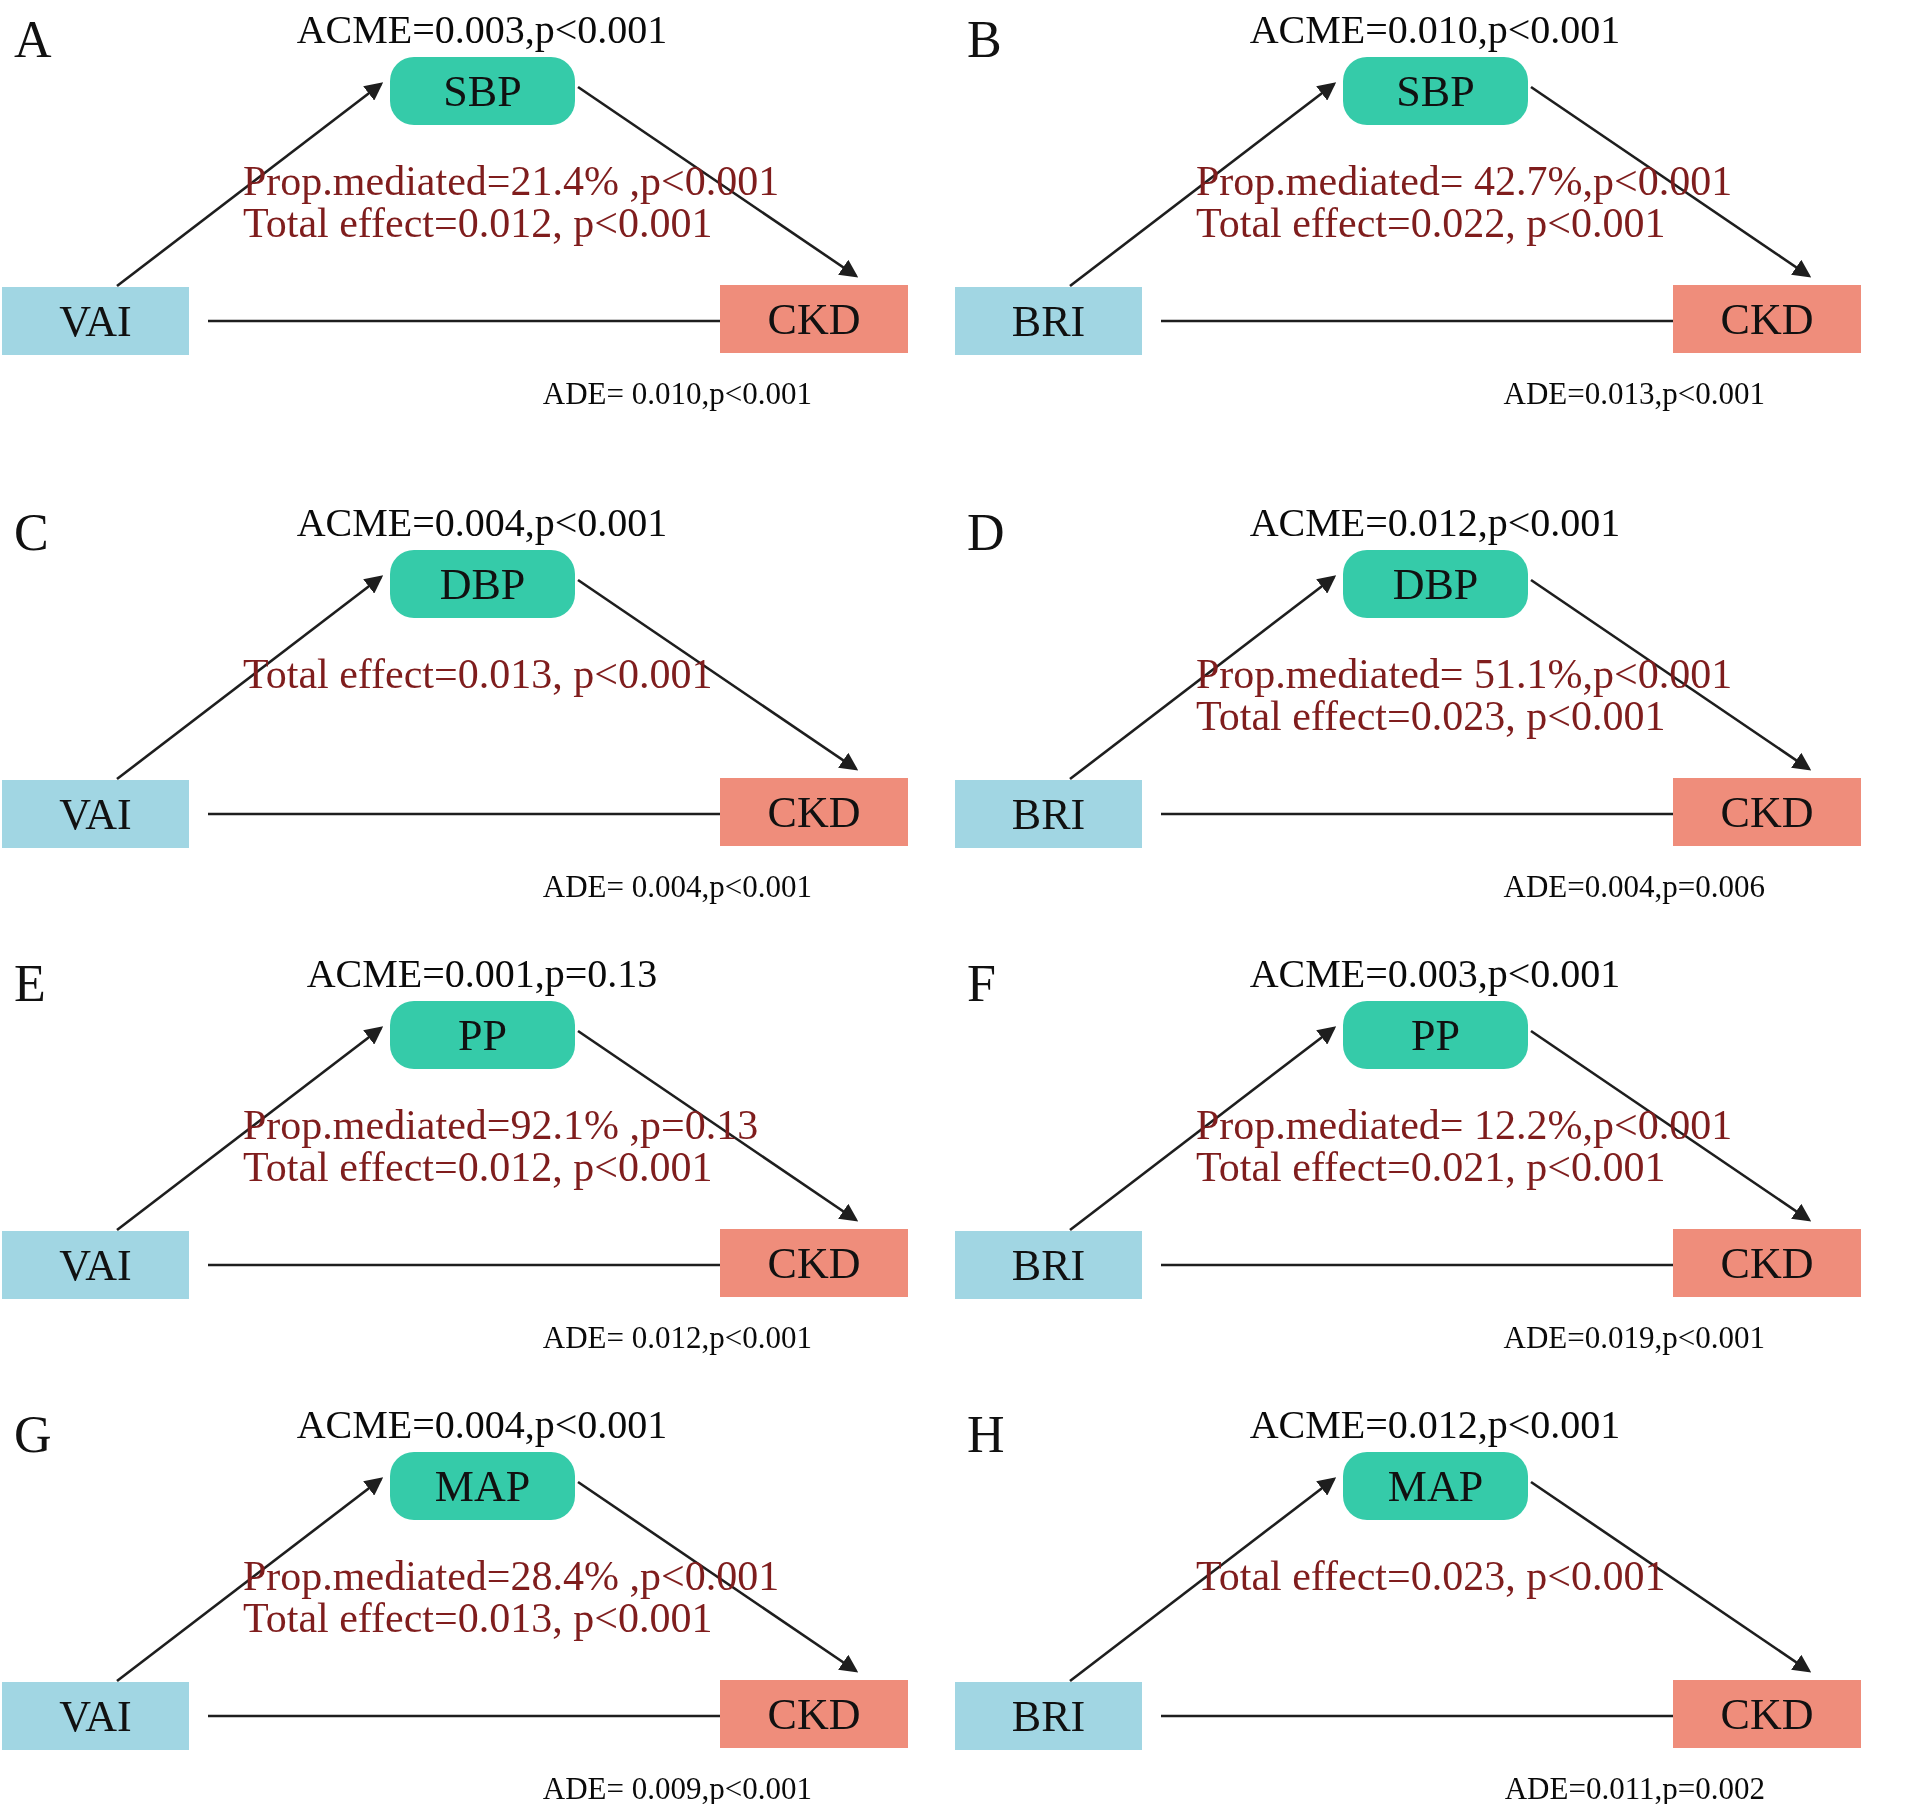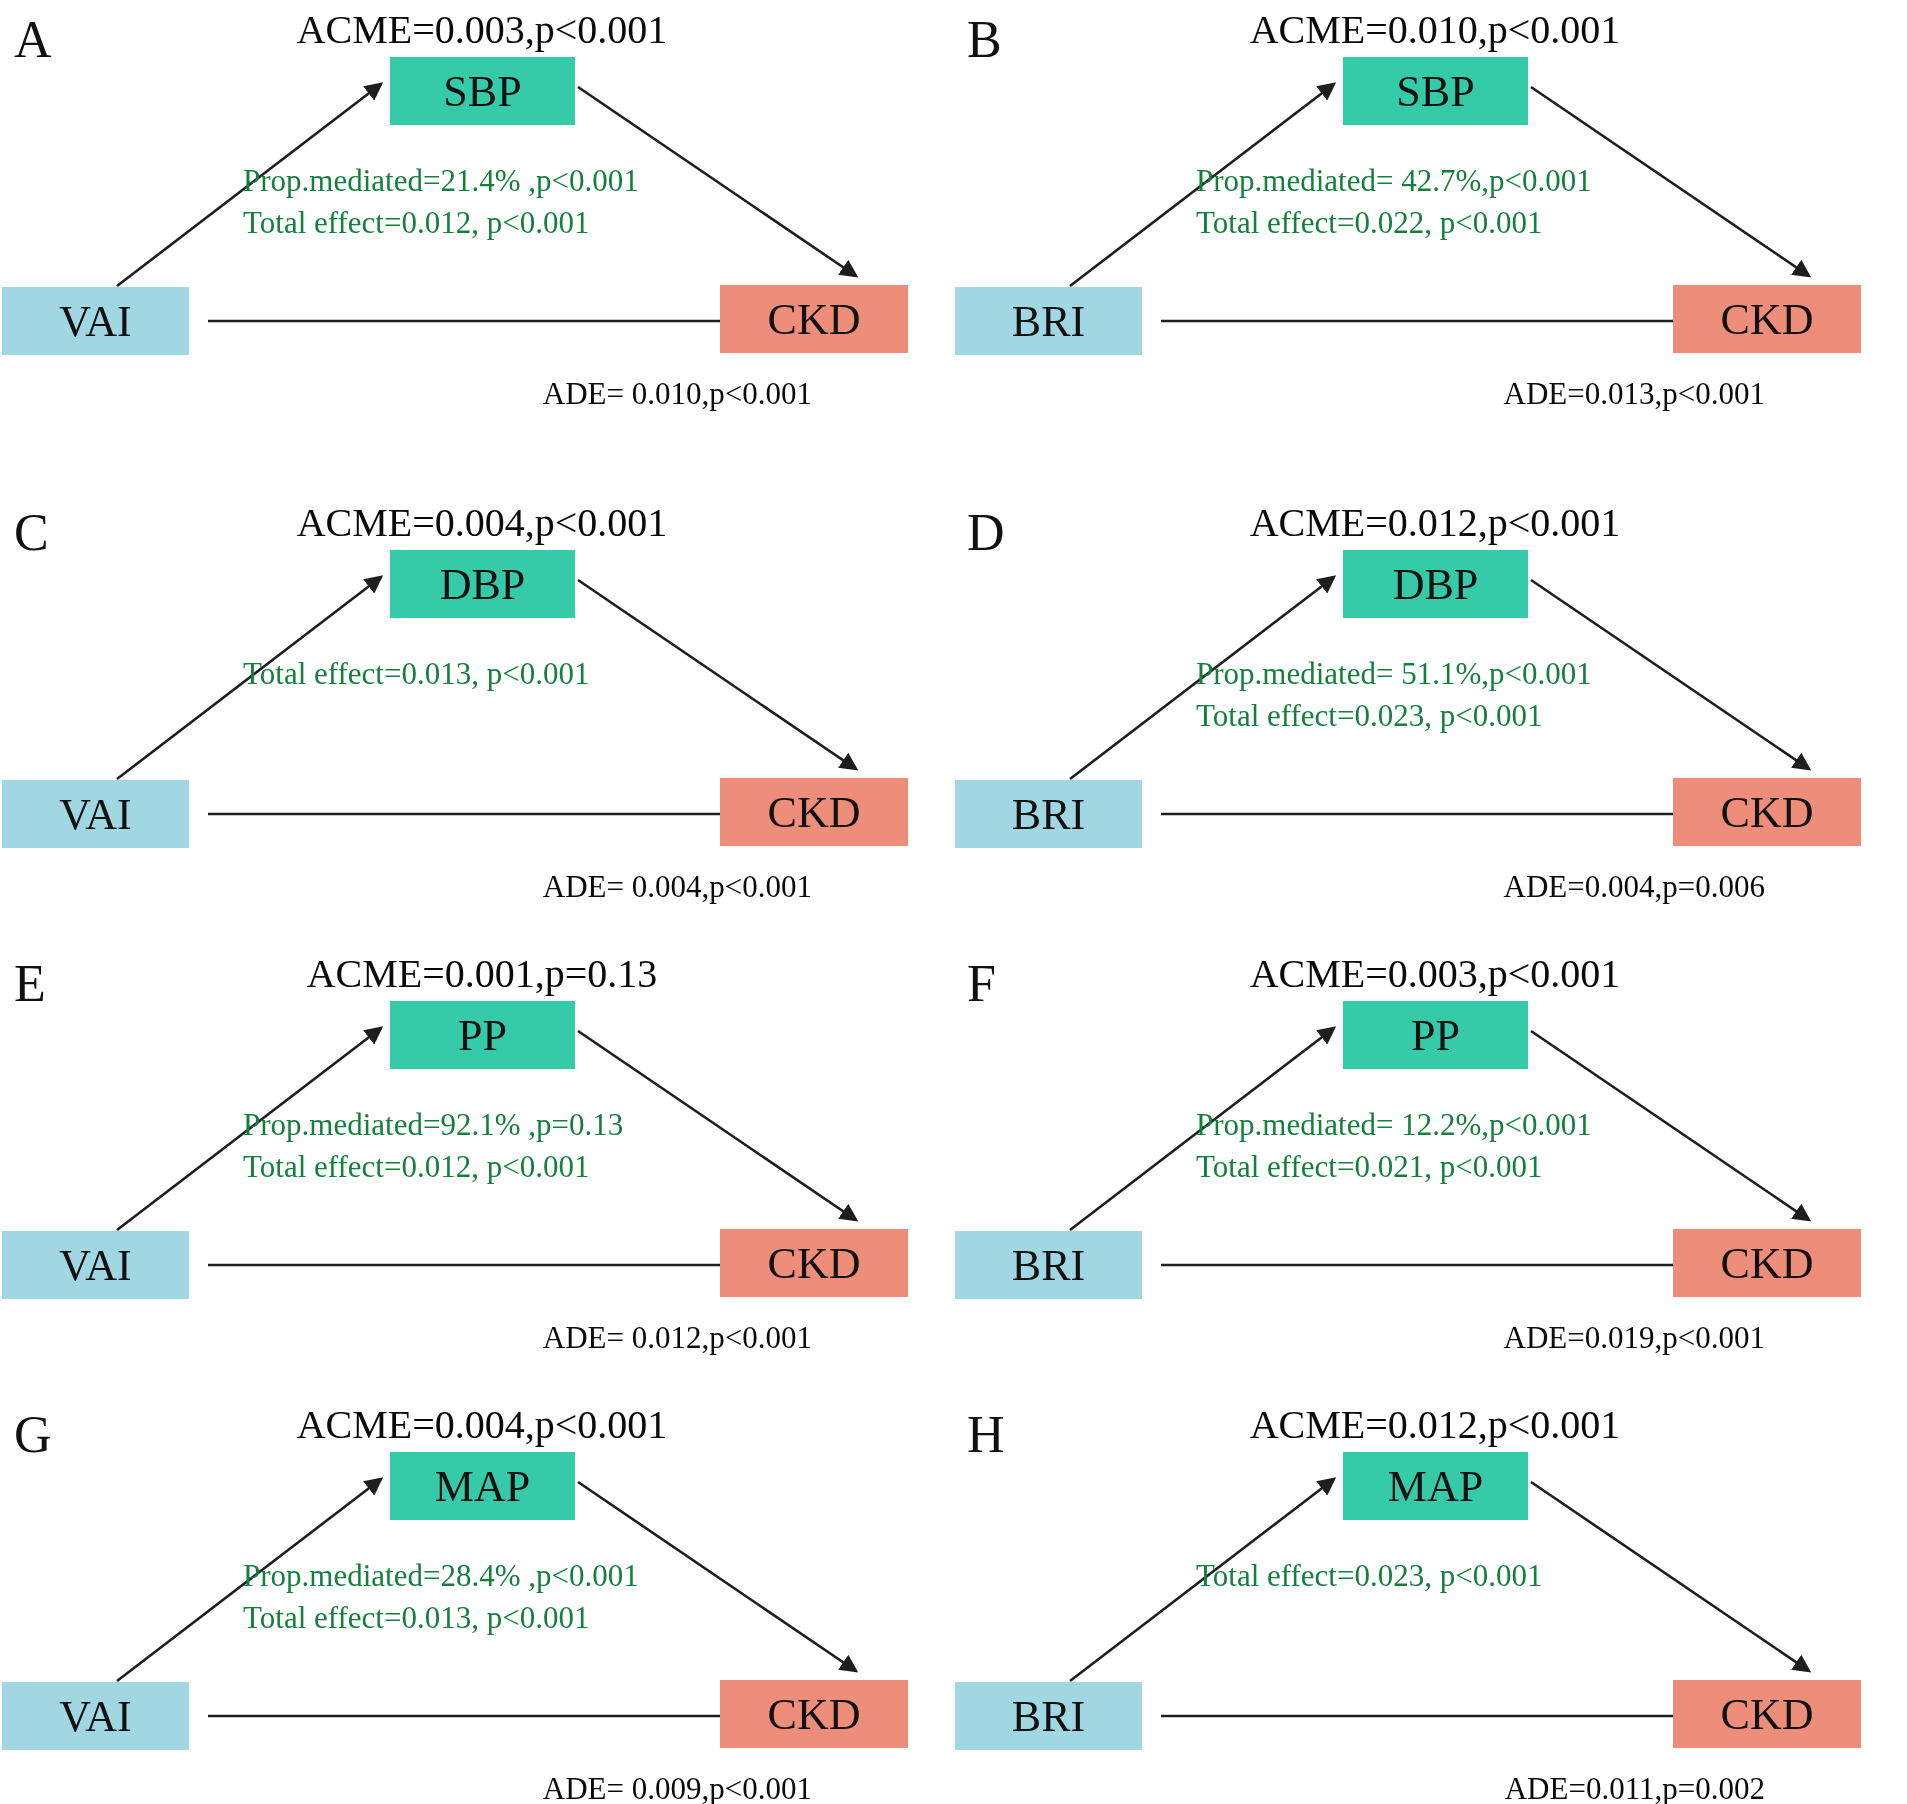"SBP" .mediator { border-radius: none -> 24px }
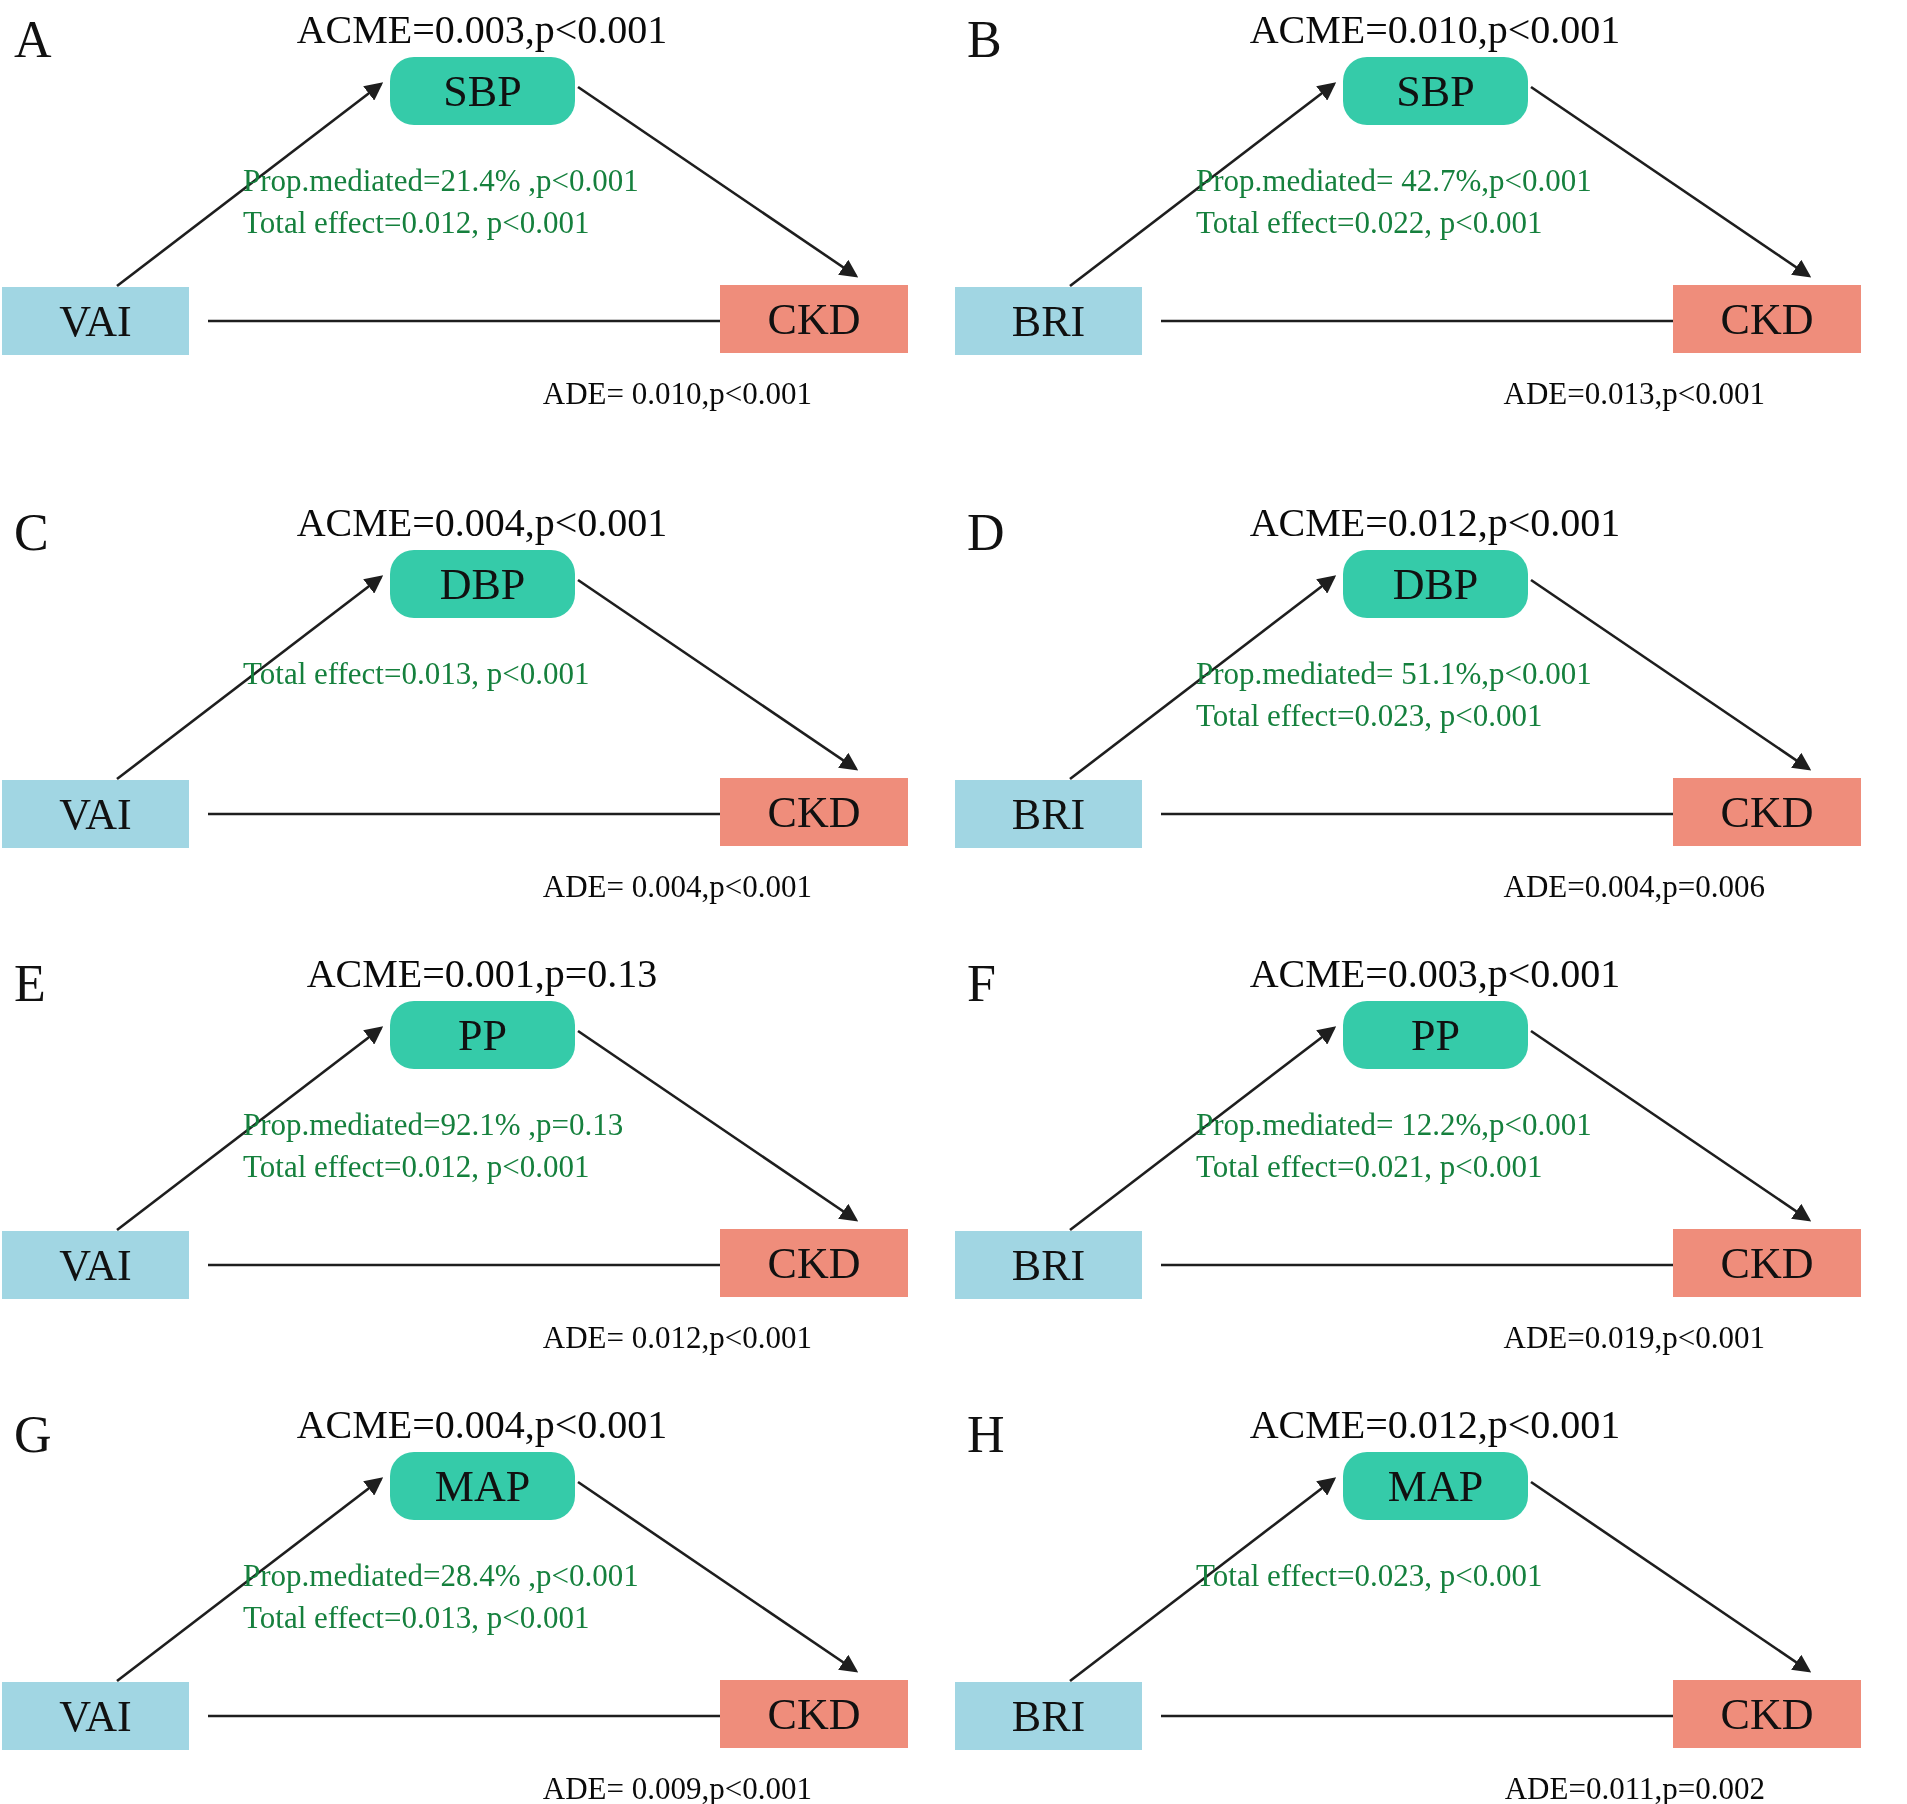"Prop.mediated=21.4% ,p<0.001" .midtext { color: #15803d -> #7f1d1d; font-size: 31px -> 42px }
